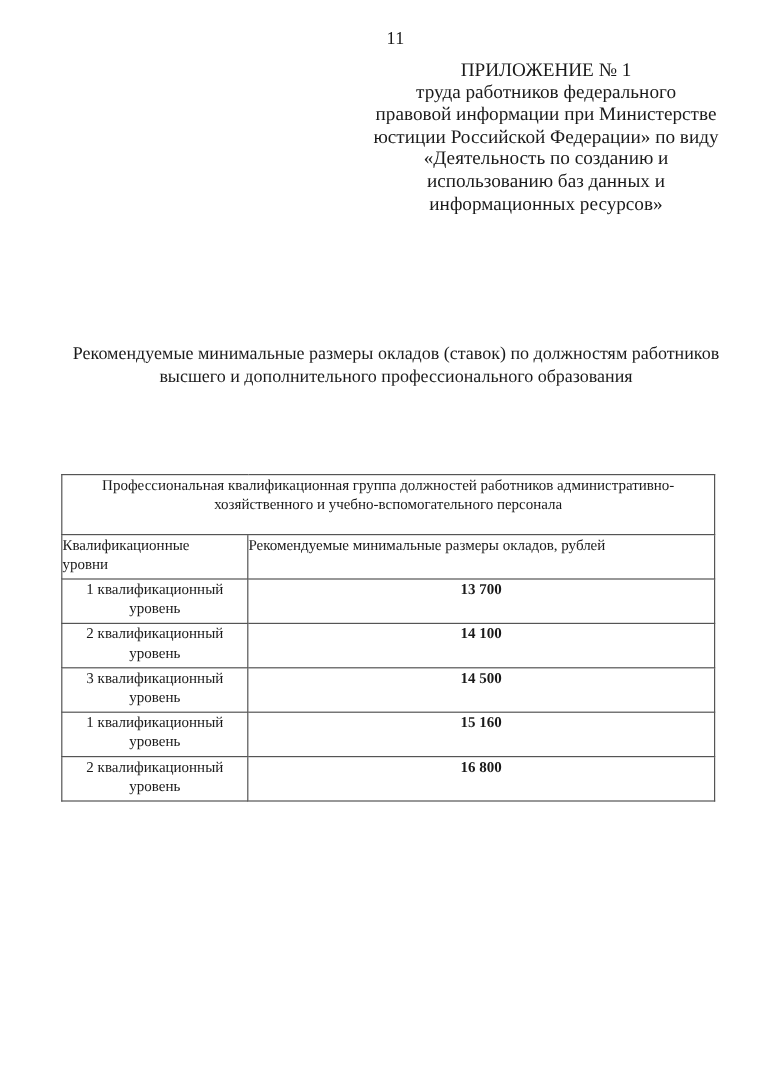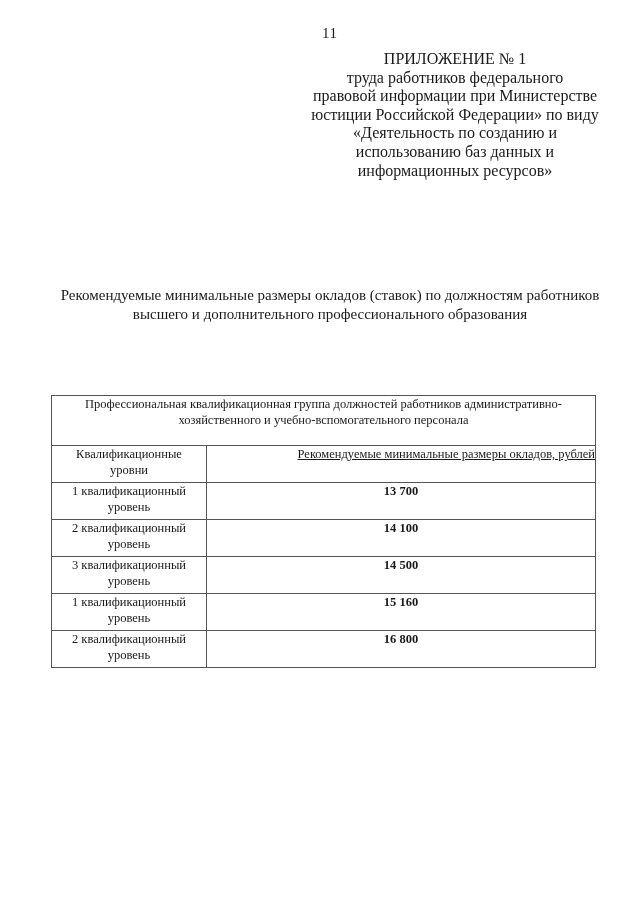"Квалификационные" td.col-head-level { text-align: center -> none }
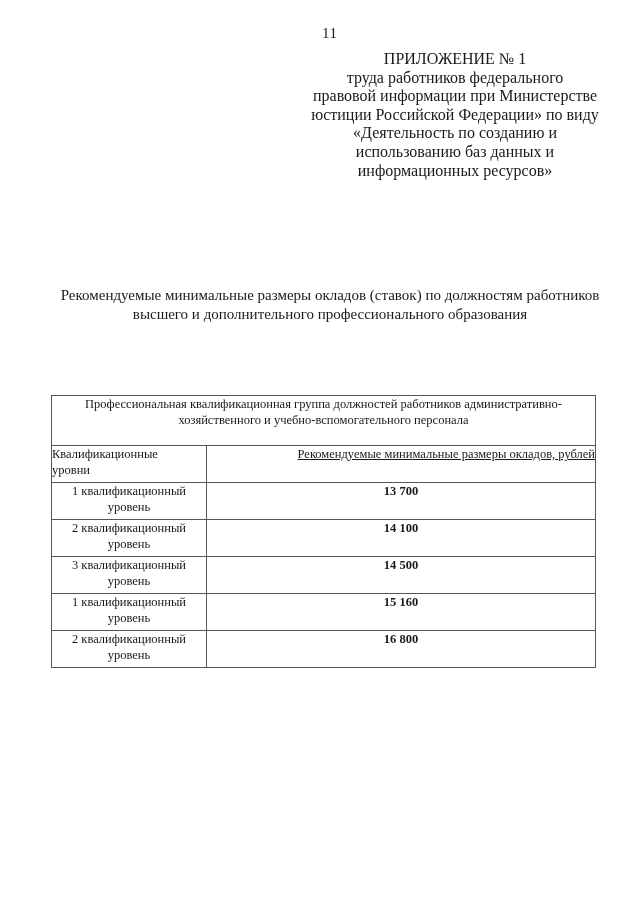"Рекомендуемые минимальные размеры окладов," td.col-head-salary { text-align: right -> left; text-decoration: underline -> none }
